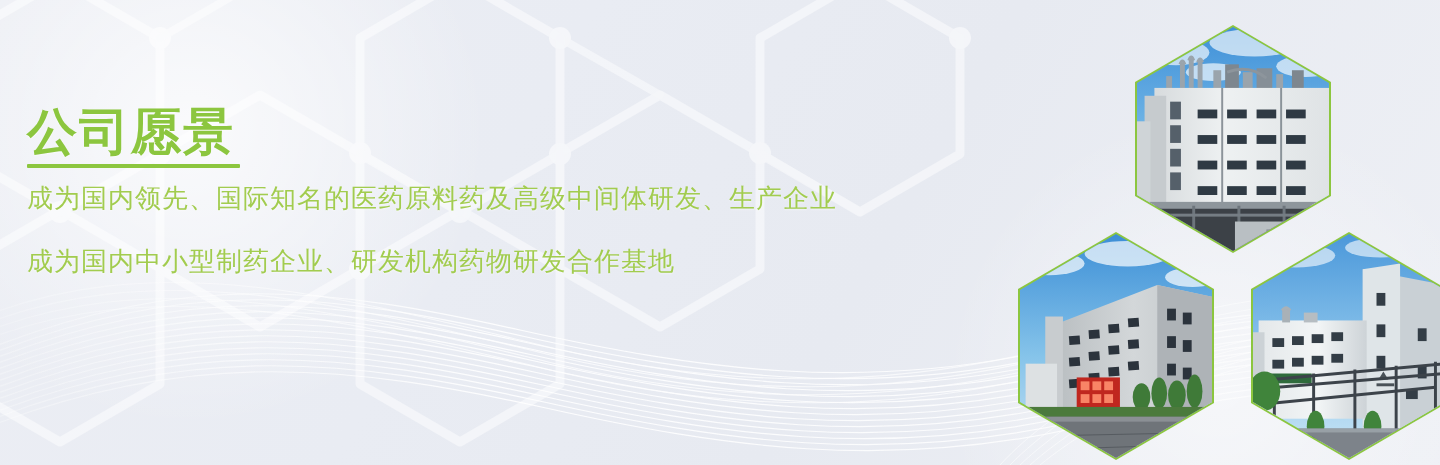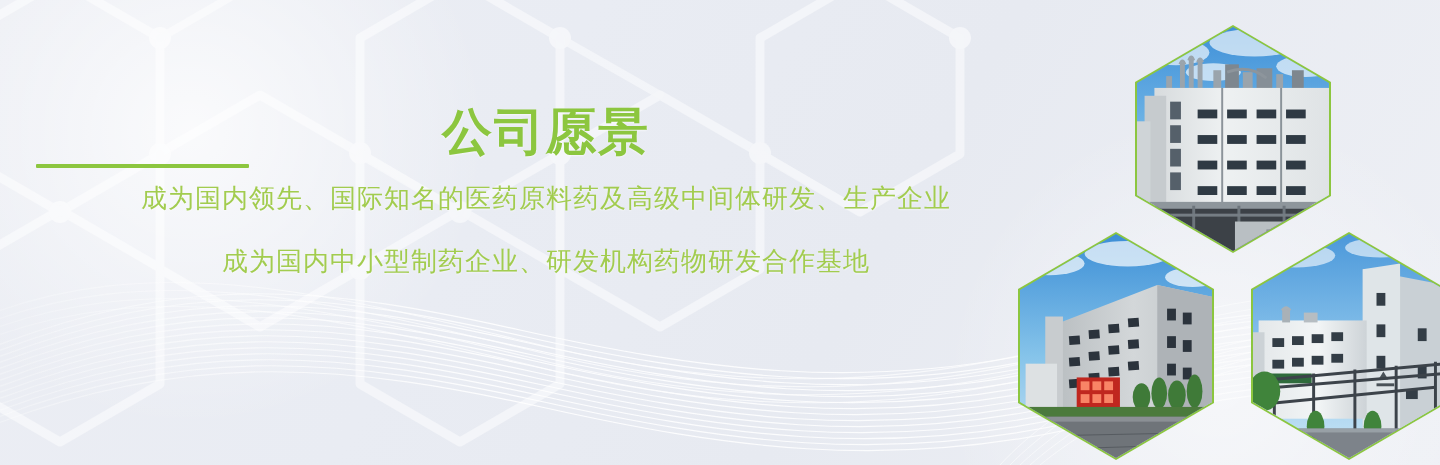"公司愿景" .text-block { left: 36px -> 27px; text-align: center -> none }
